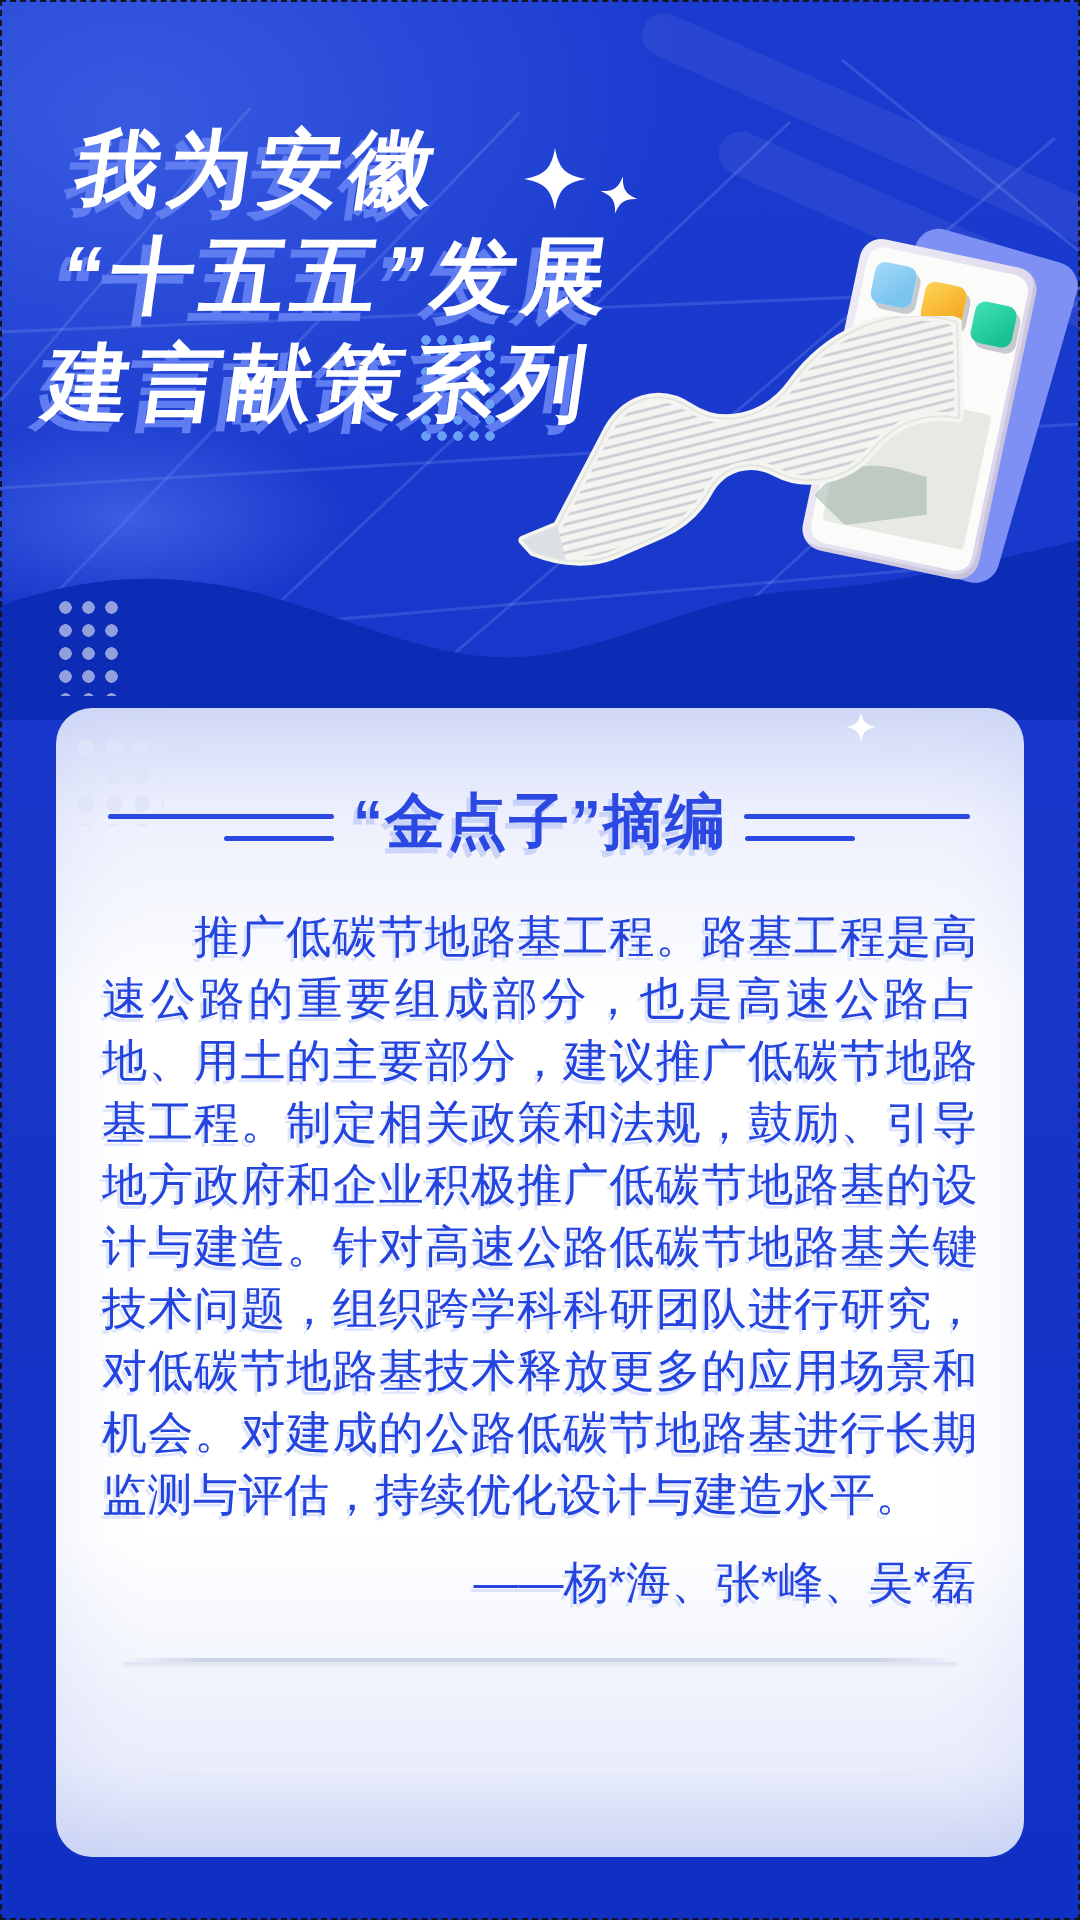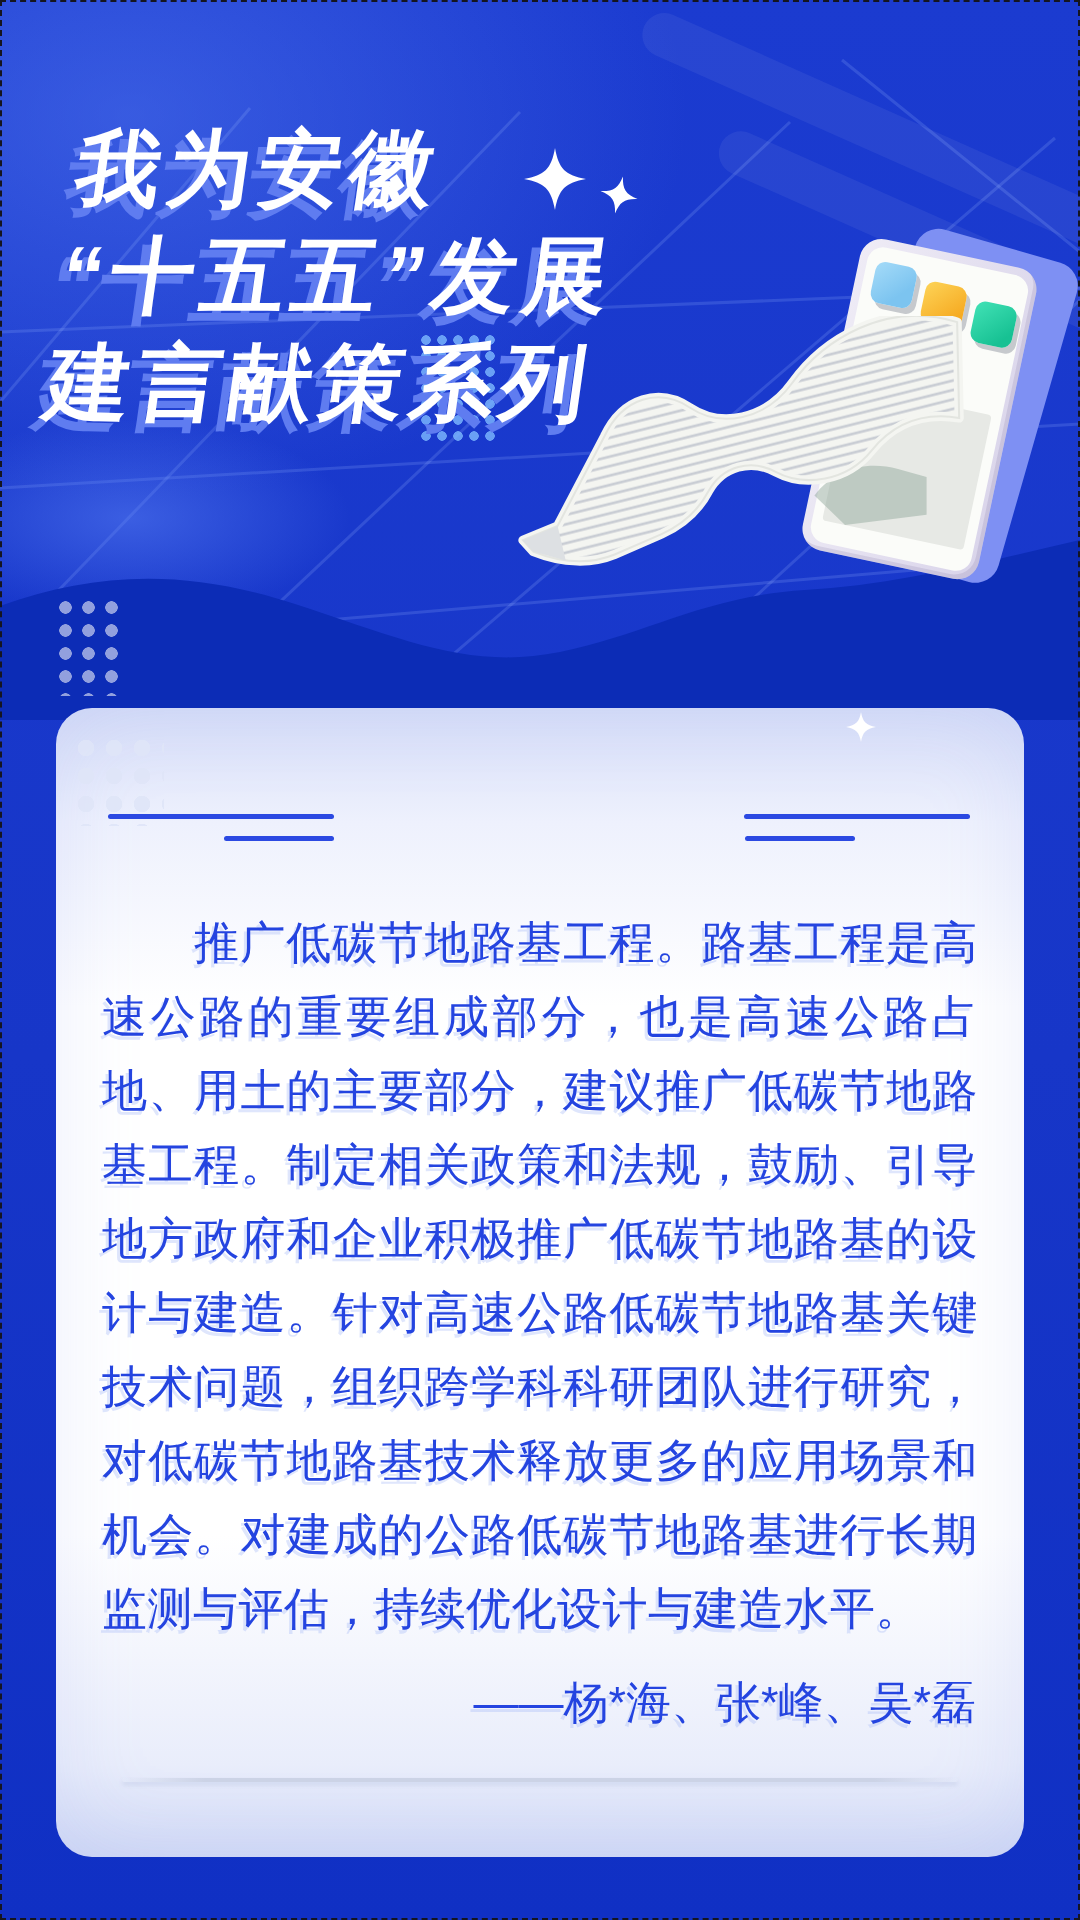"“金点子”摘编" div.q-title { html: none -> <div>“金点子”摘编</div> }
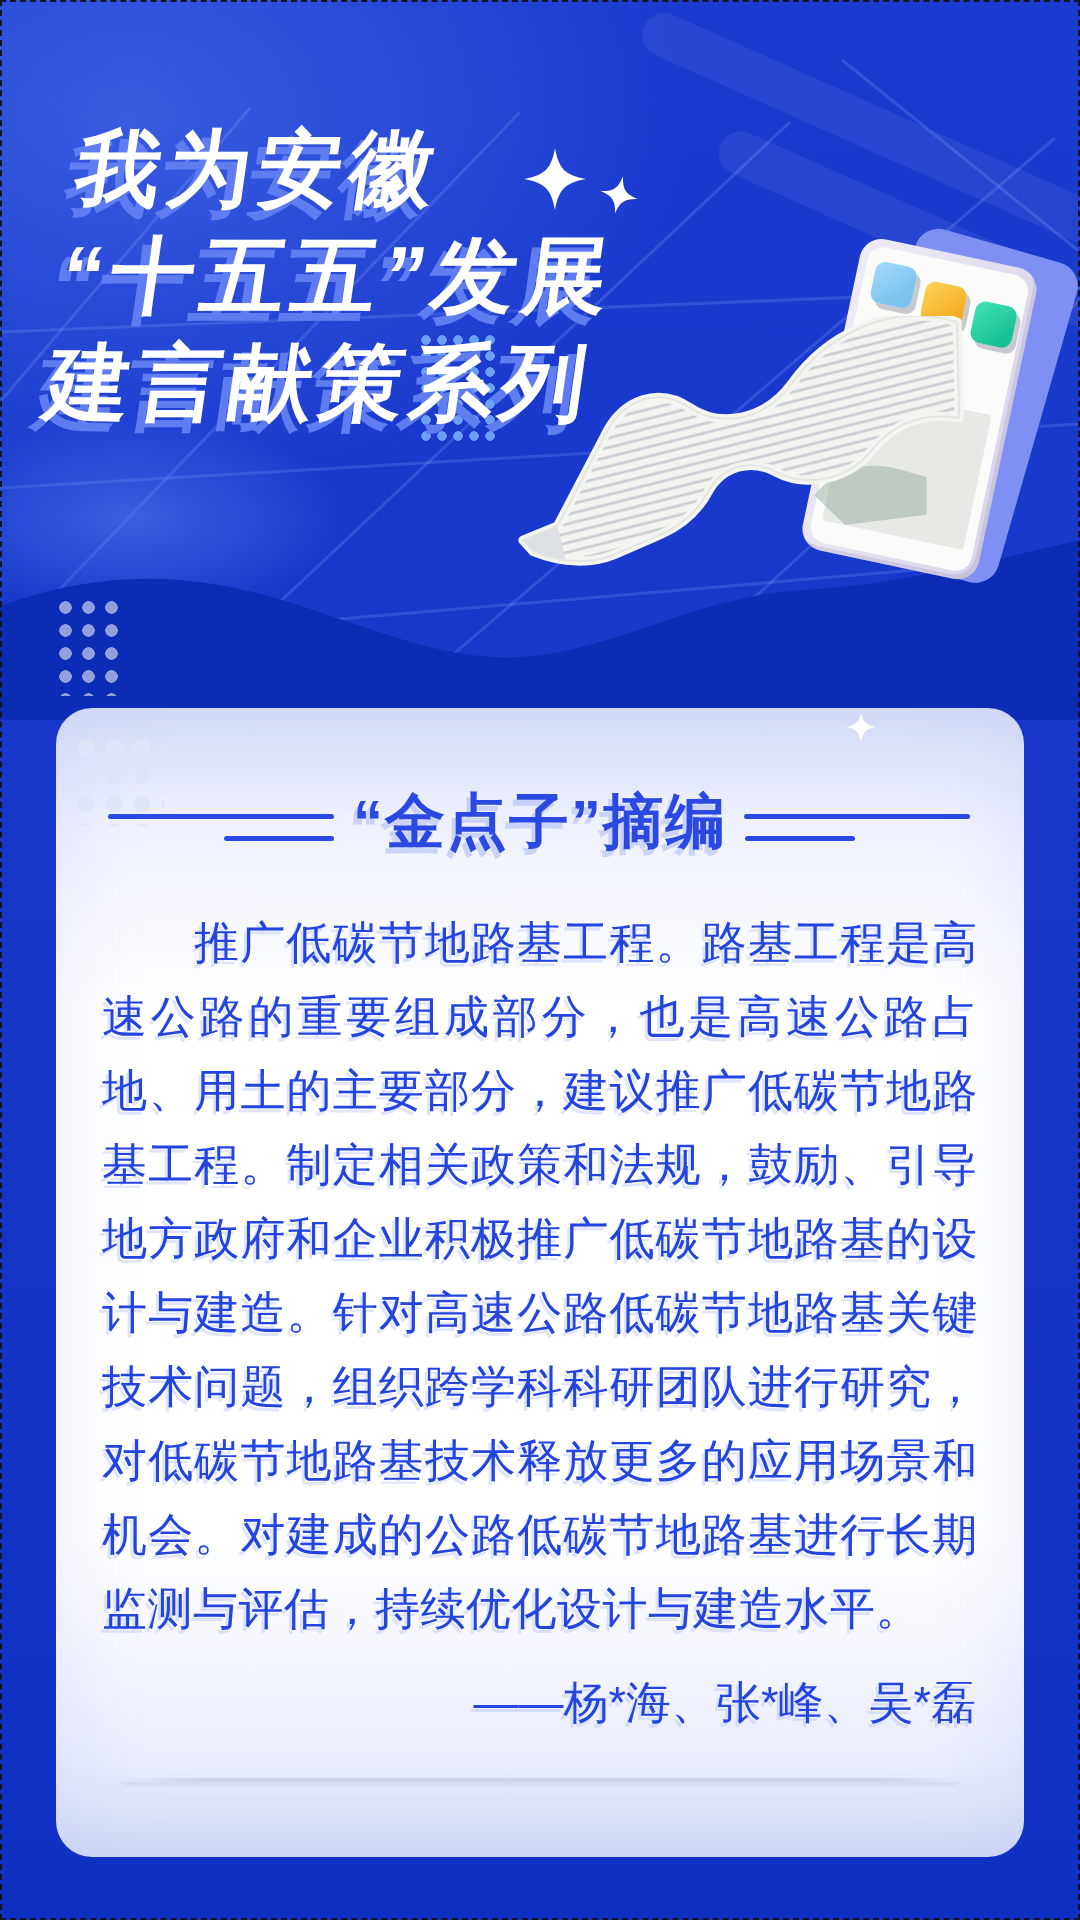"推广低碳节地路基工程。路基工程是高速公路的重要组成部分，也是高速公路占地、用土的" .body-text { line-height: 74px -> 62px }
